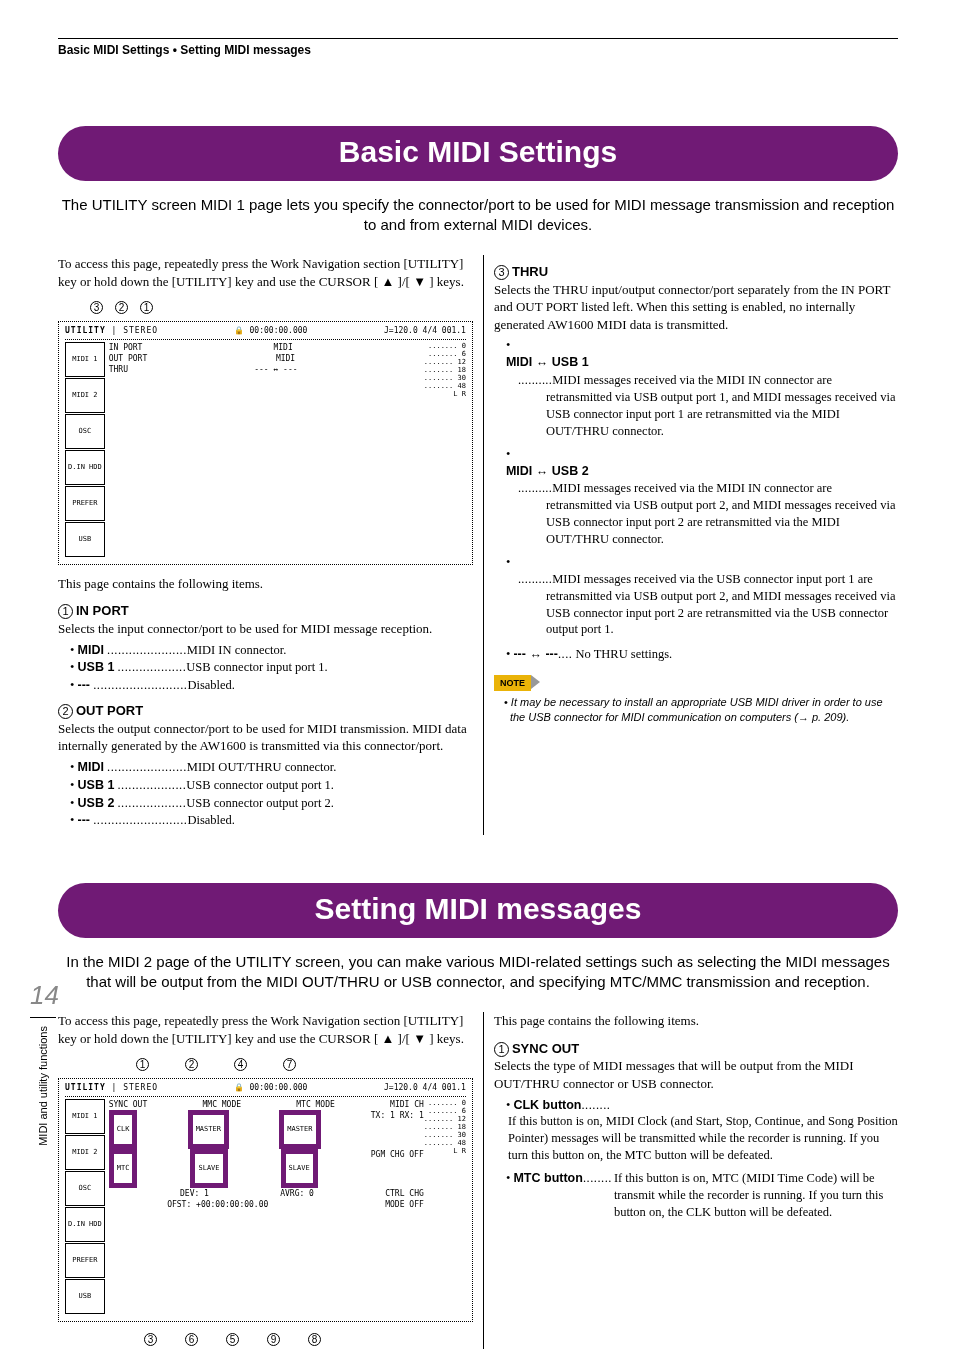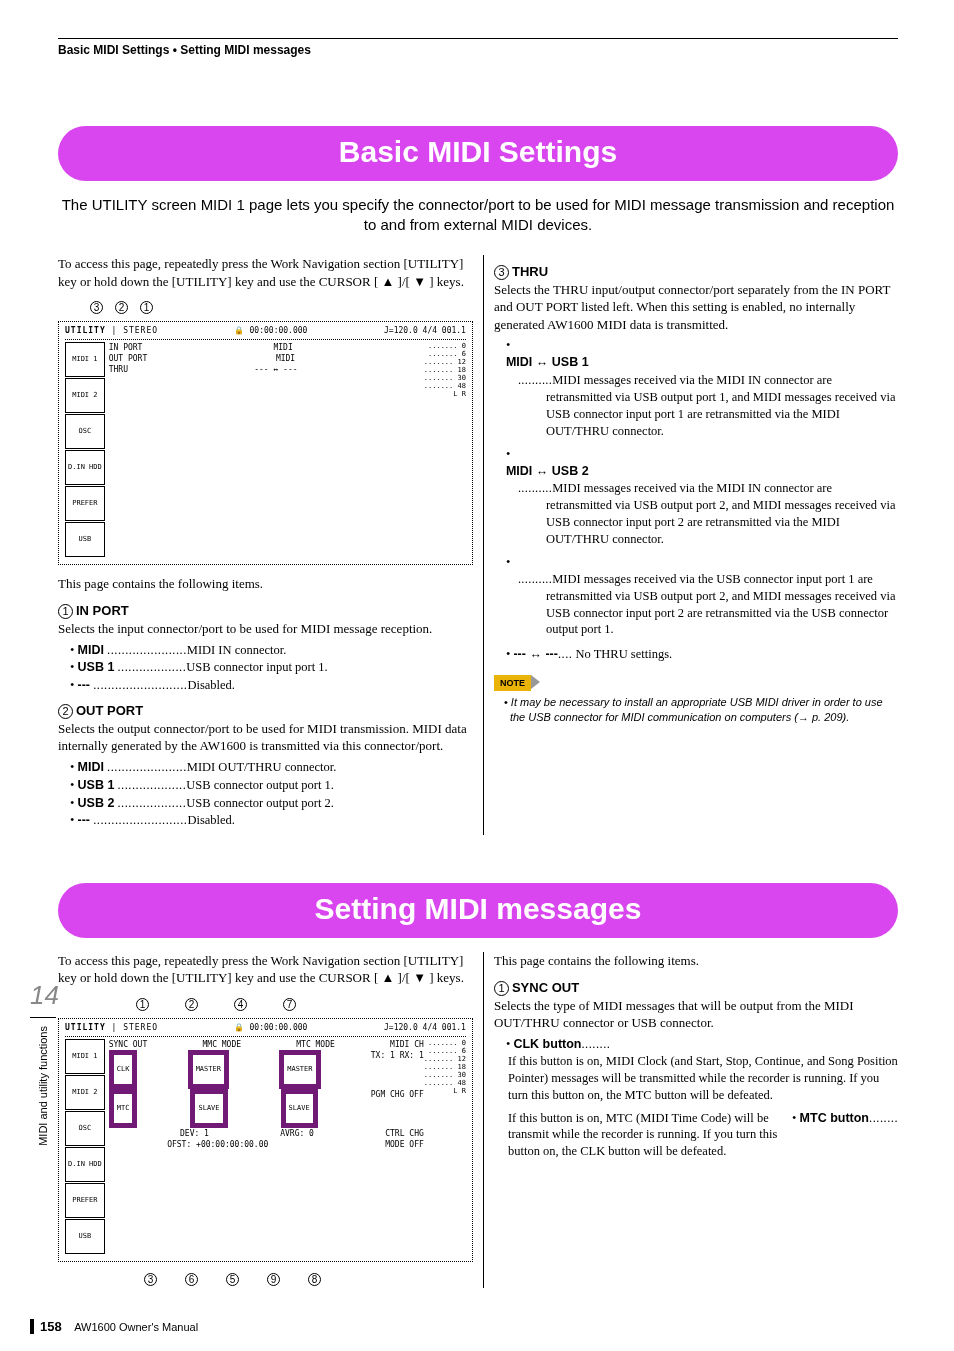"Basic MIDI Settings" .section-title-pill { background: #d946ef -> #701a75 }
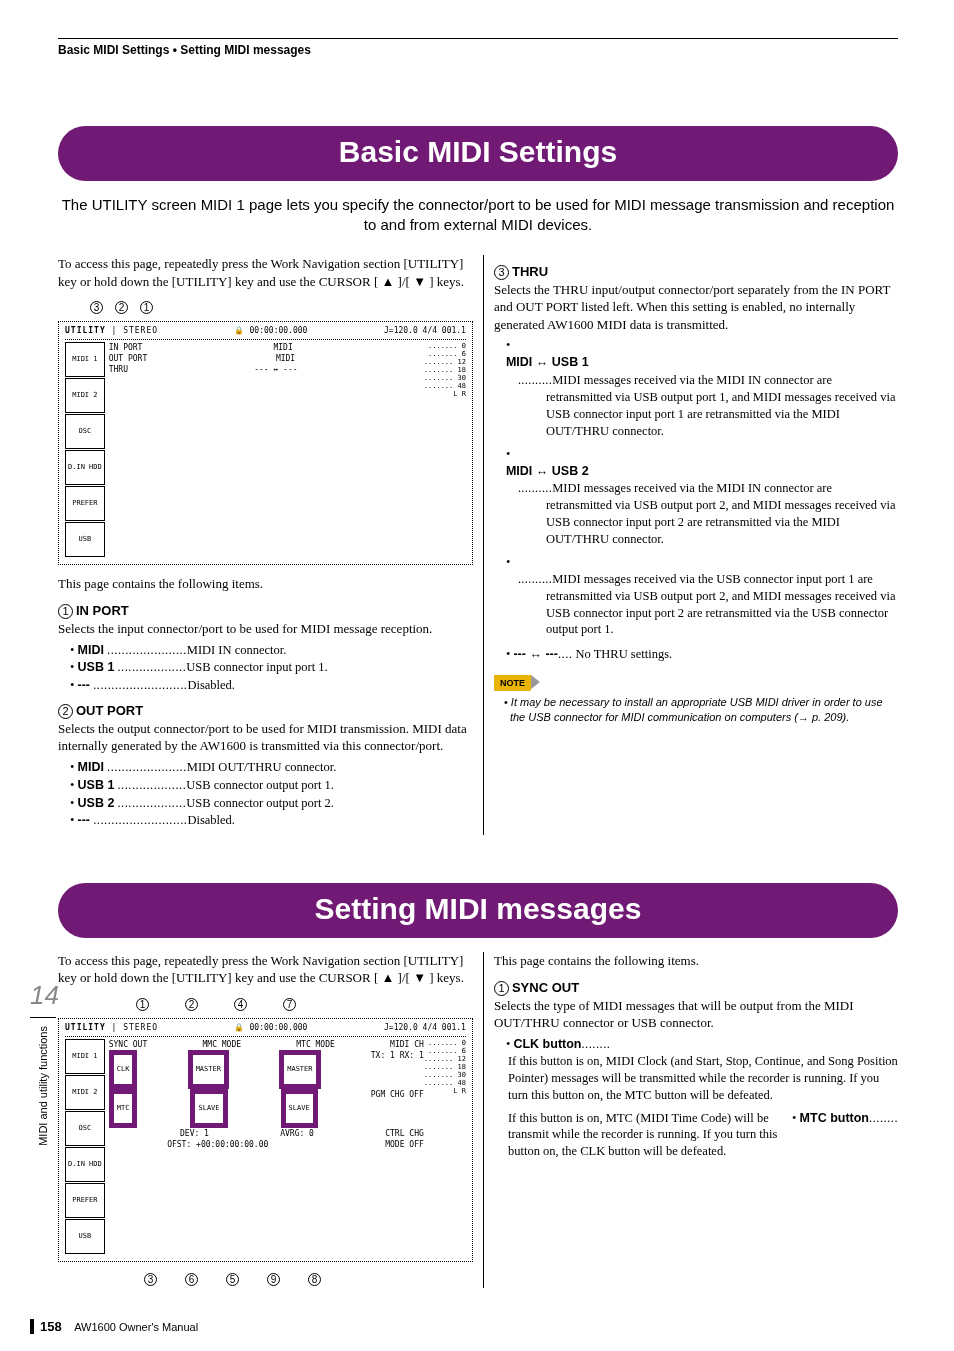"In the MIDI 2 page" div.intro { html: none -> <div>In the MIDI 2 page of the UTILITY screen, you can make various MIDI-related settings such as selecting the MIDI messages that will be output from the MIDI OUT/THRU or USB connector, and specifying MTC/MMC transmission and reception.</div> }
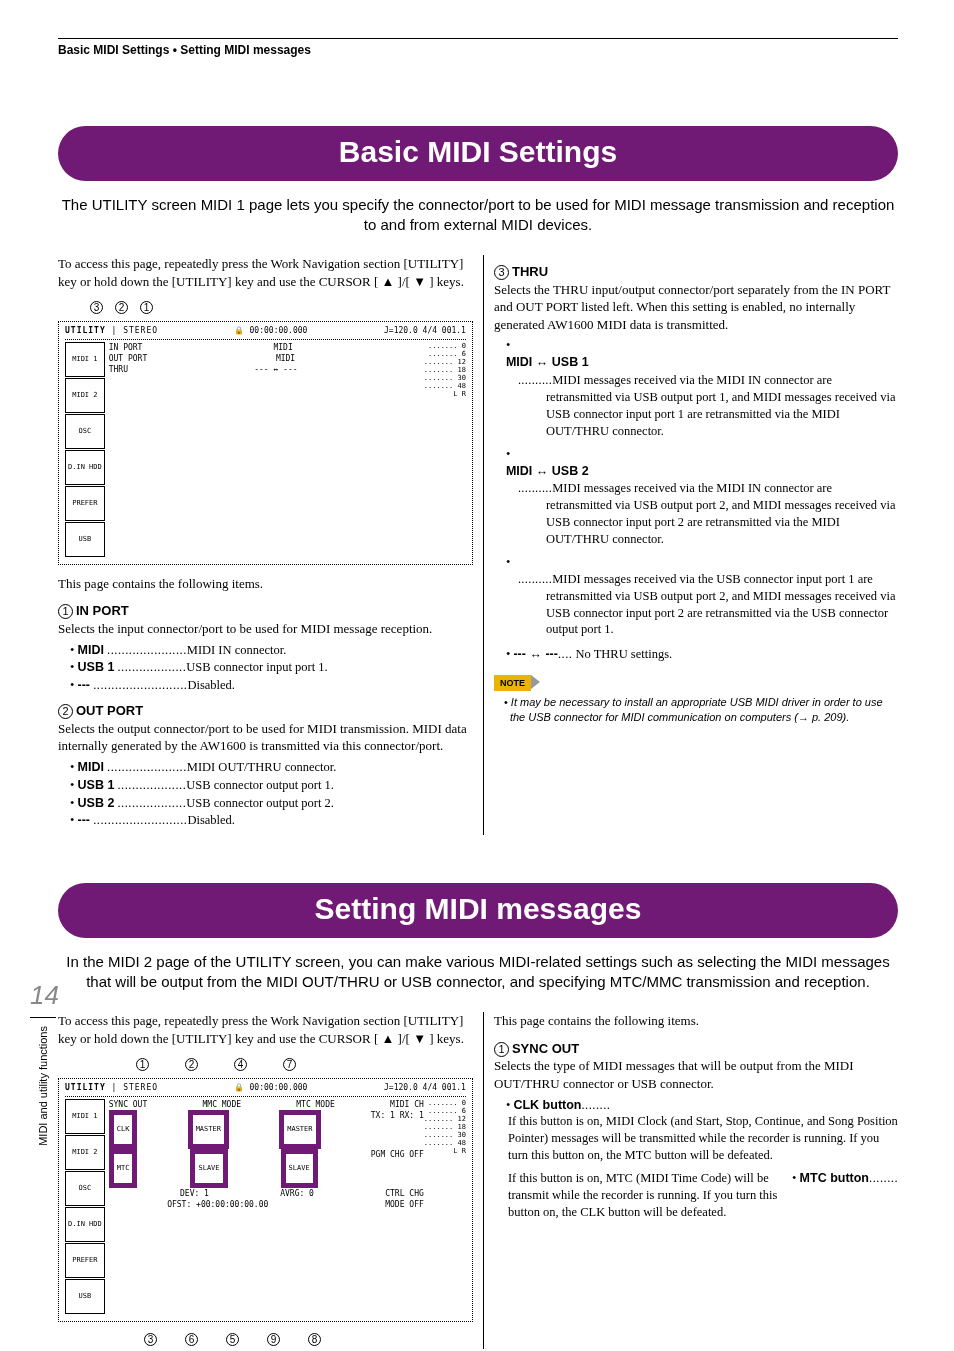"If this button is on, MTC" div { order: before "• MTC button........" -> after "• MTC button........" }
